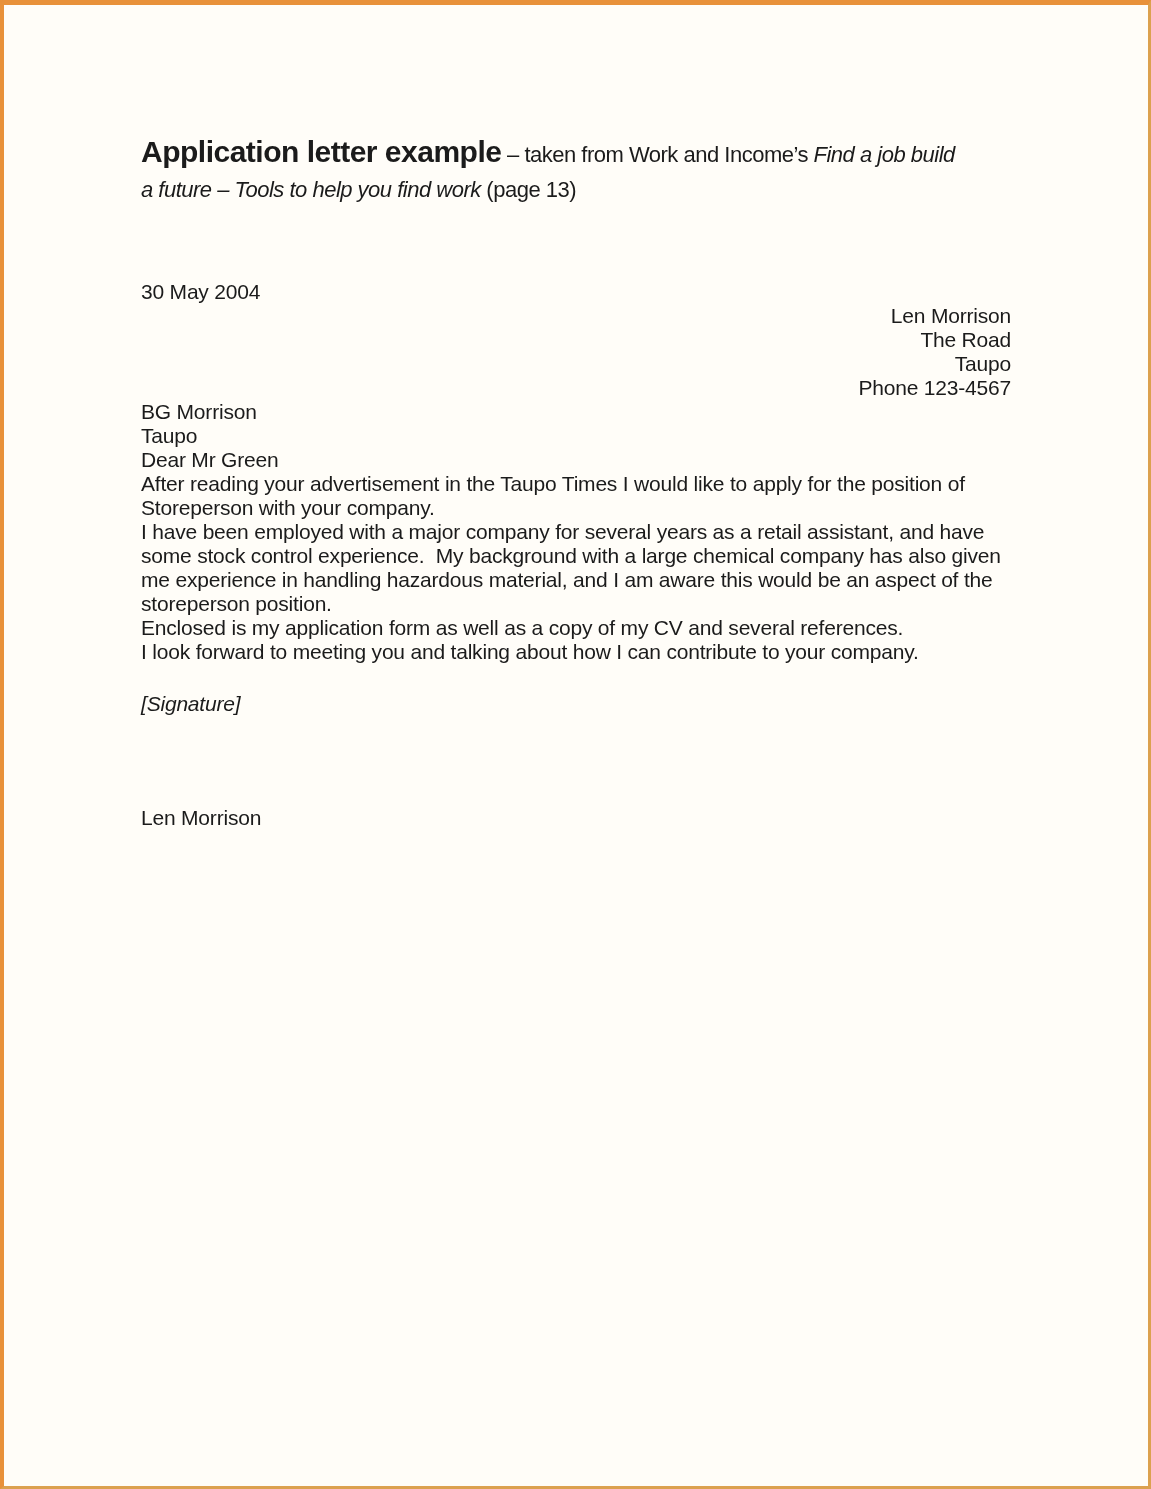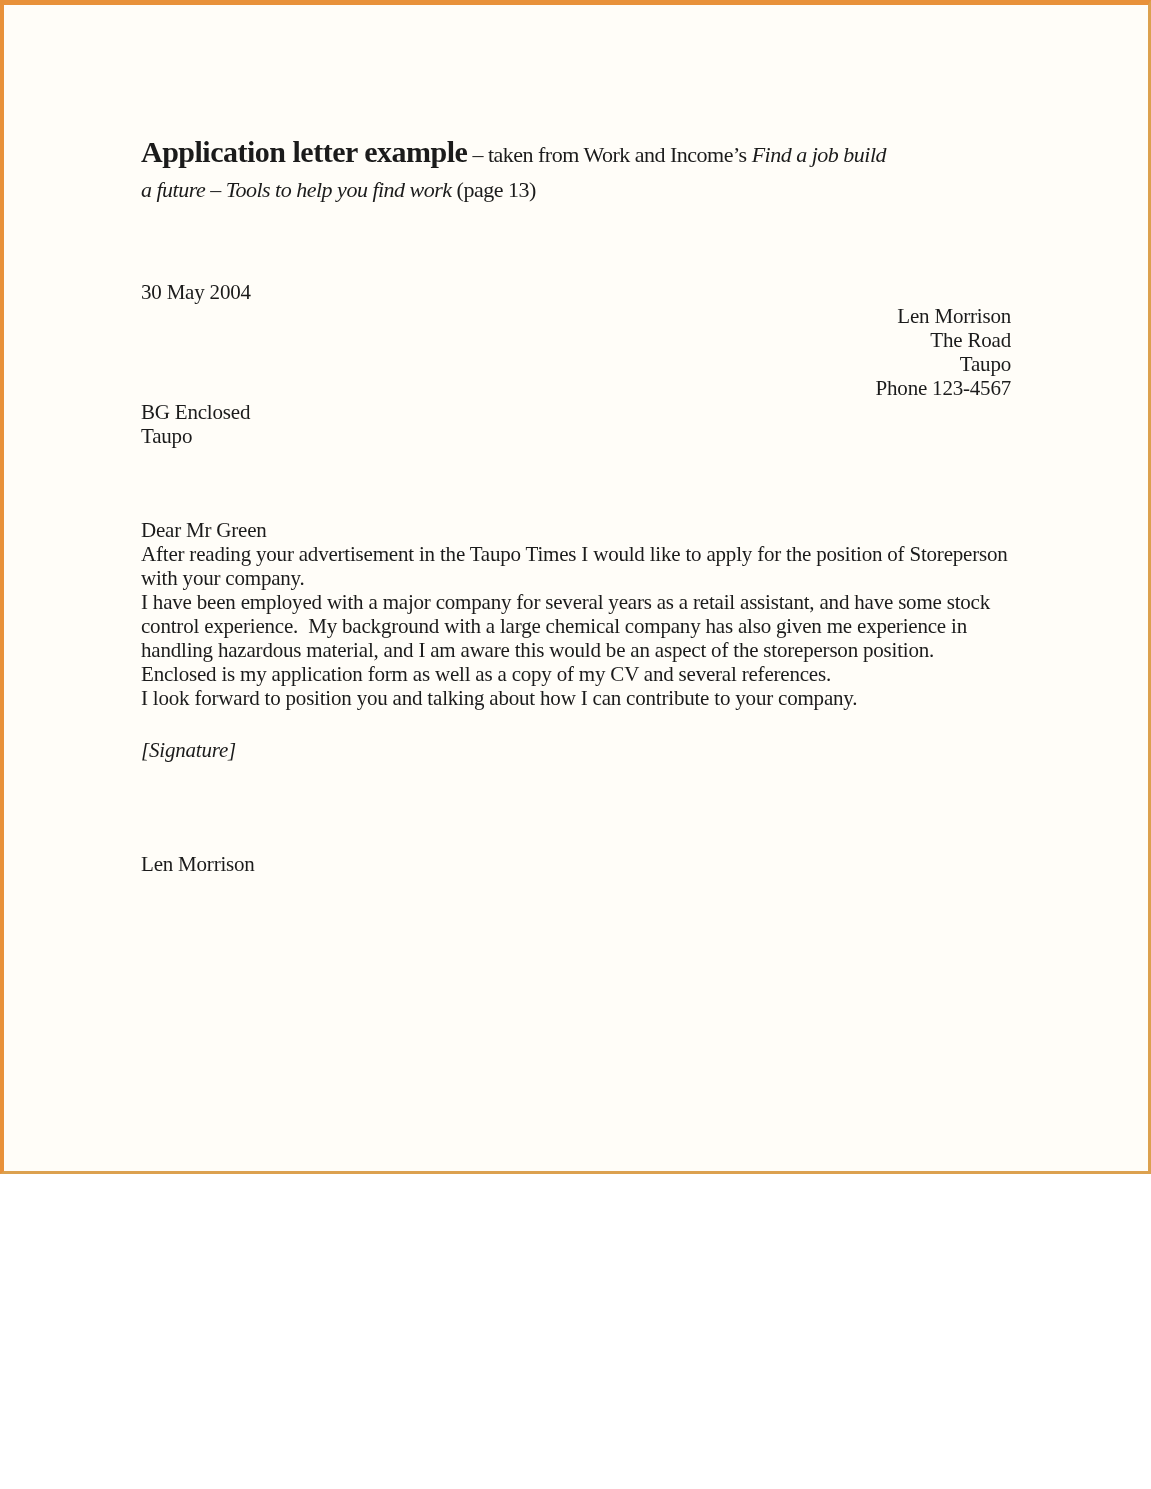"Application letter example – taken" .page { font-family: Liberation Serif, serif -> Liberation Sans, sans-serif; height: 1174px -> 1489px }
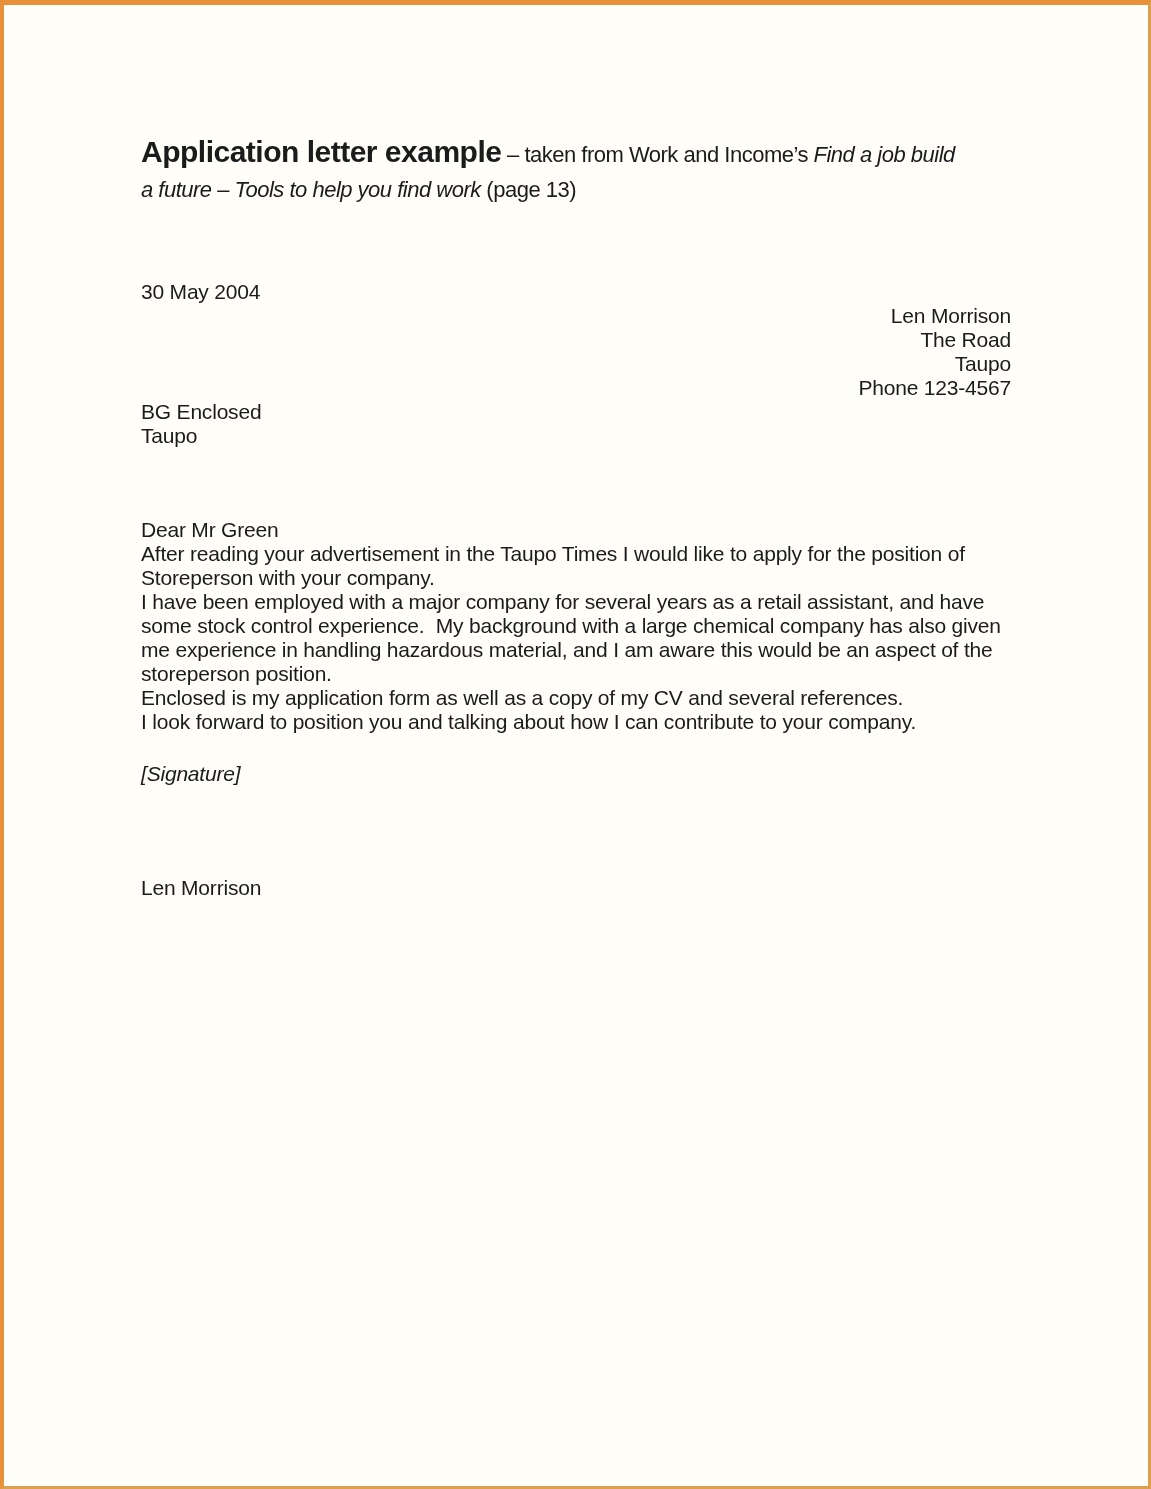"BG Enclosed" div { text: Enclosed -> Morrison }
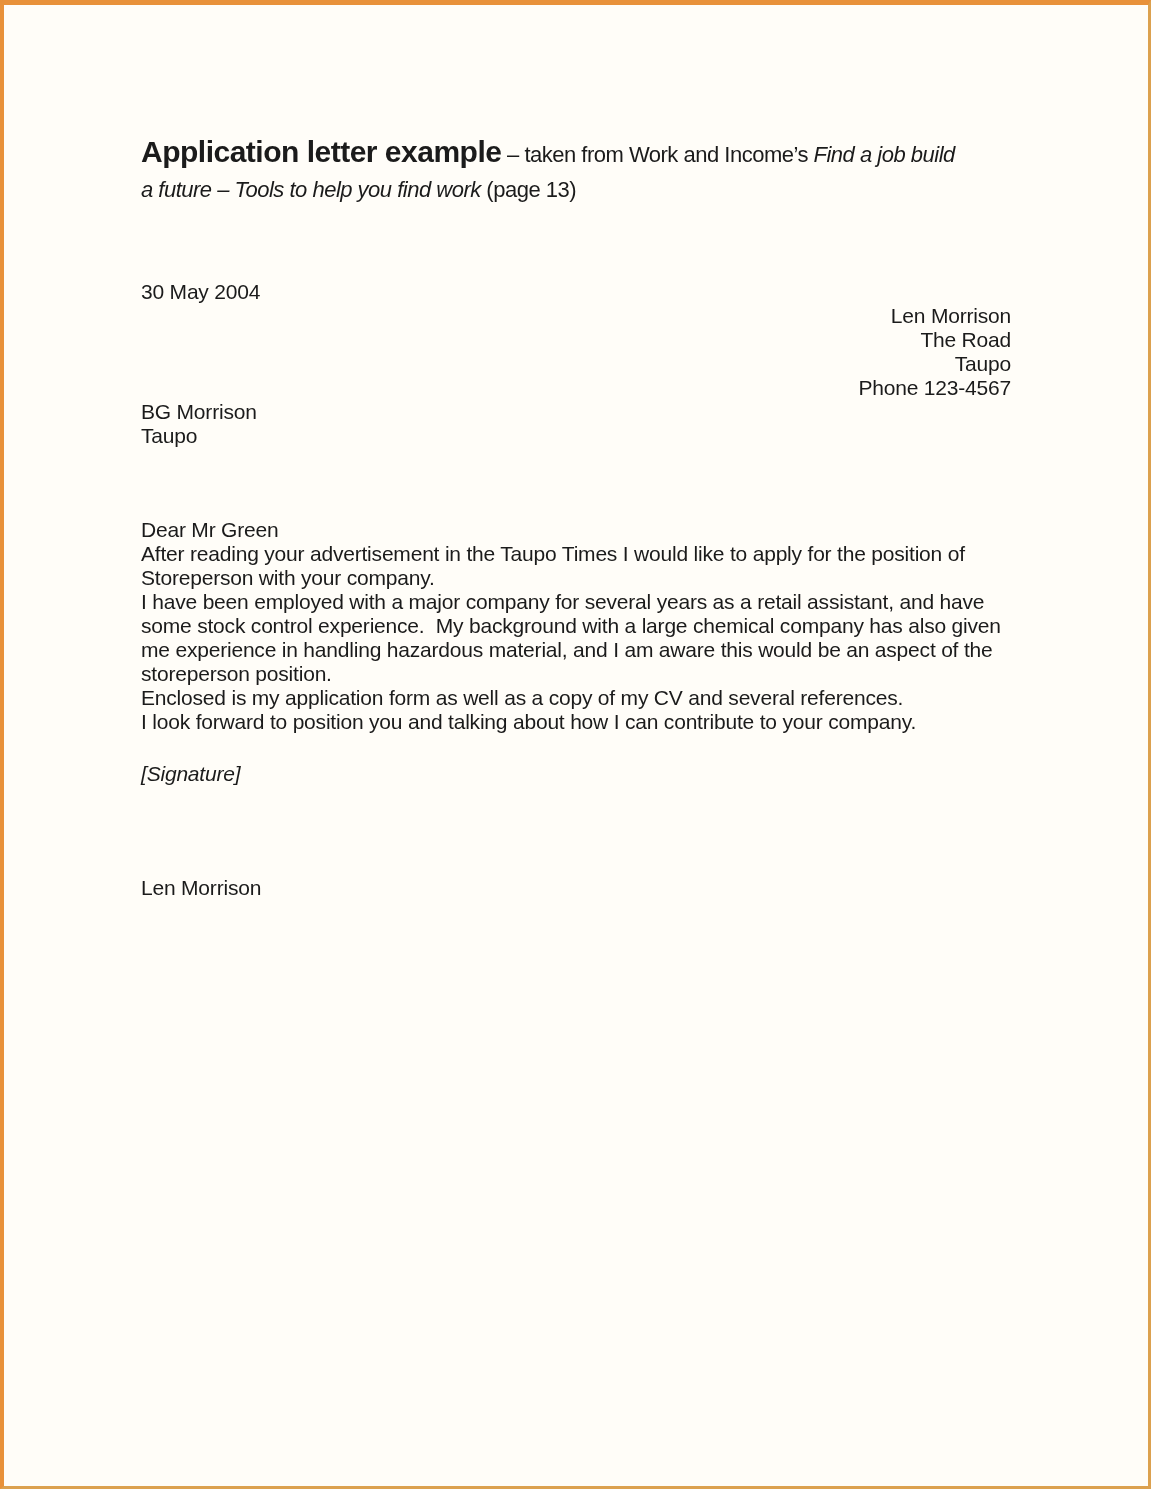"Dear Mr Green" .salutation { margin-top: 70px -> none }
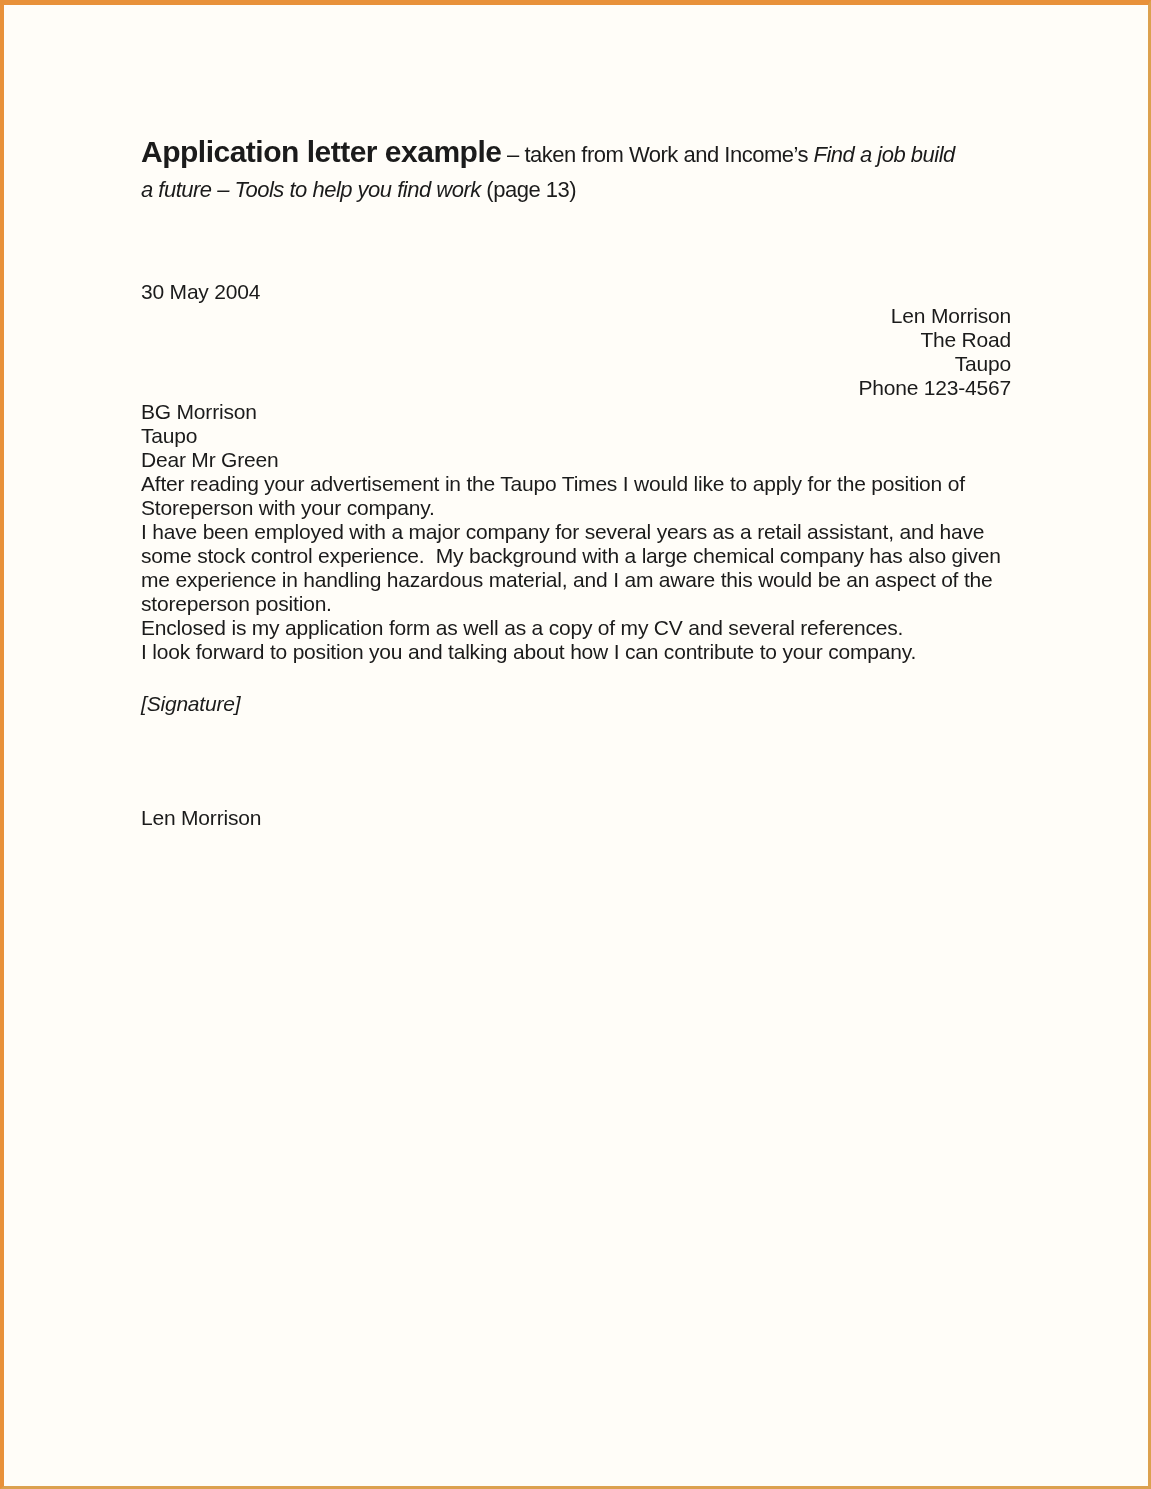"I look forward to position" div.body-text { text: position -> meeting }
